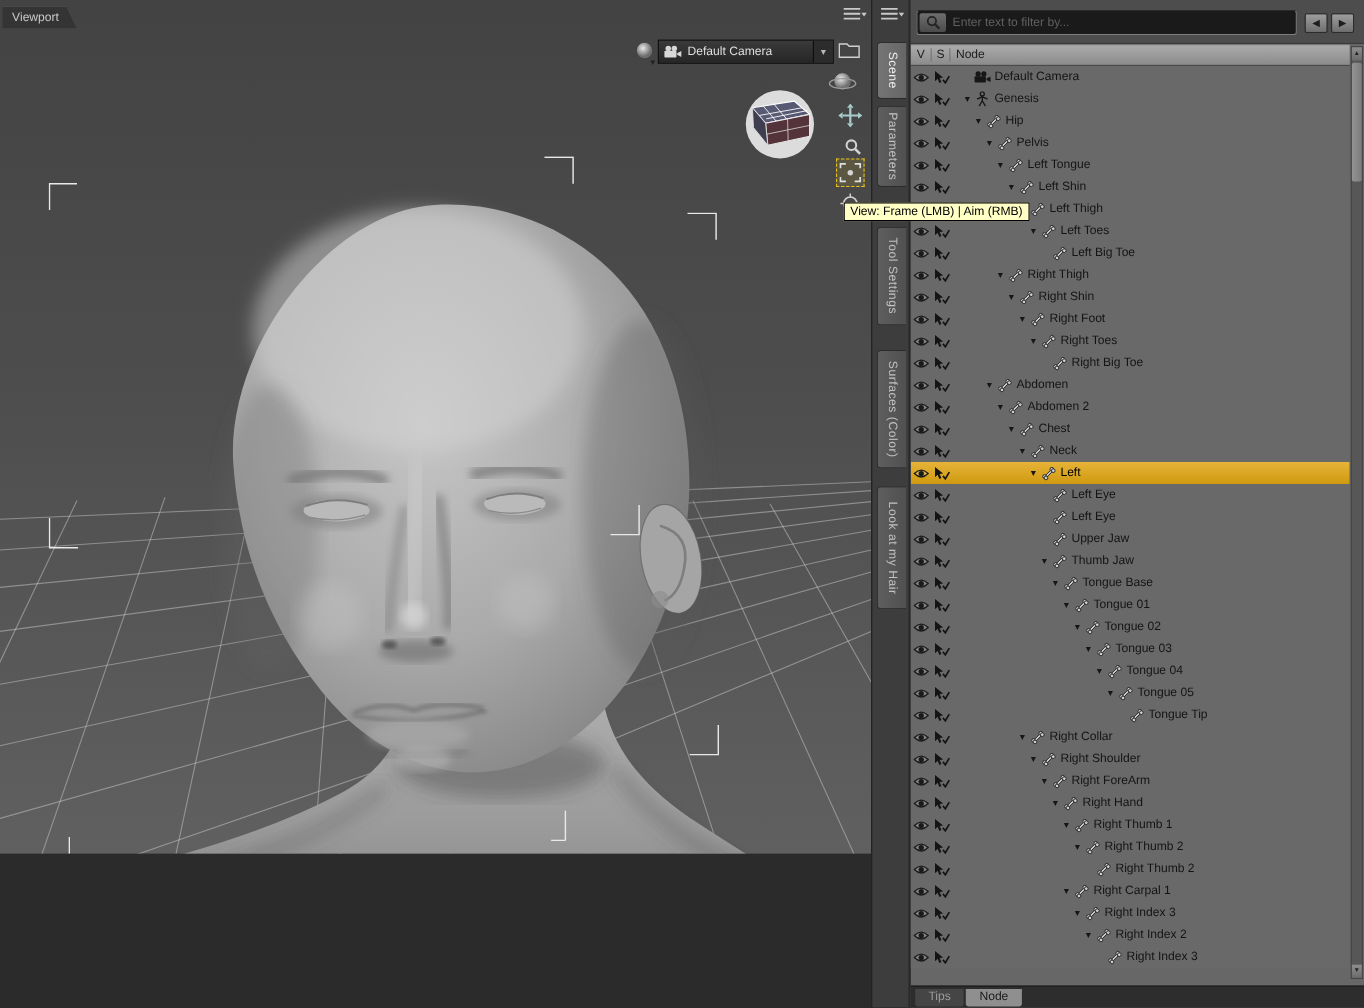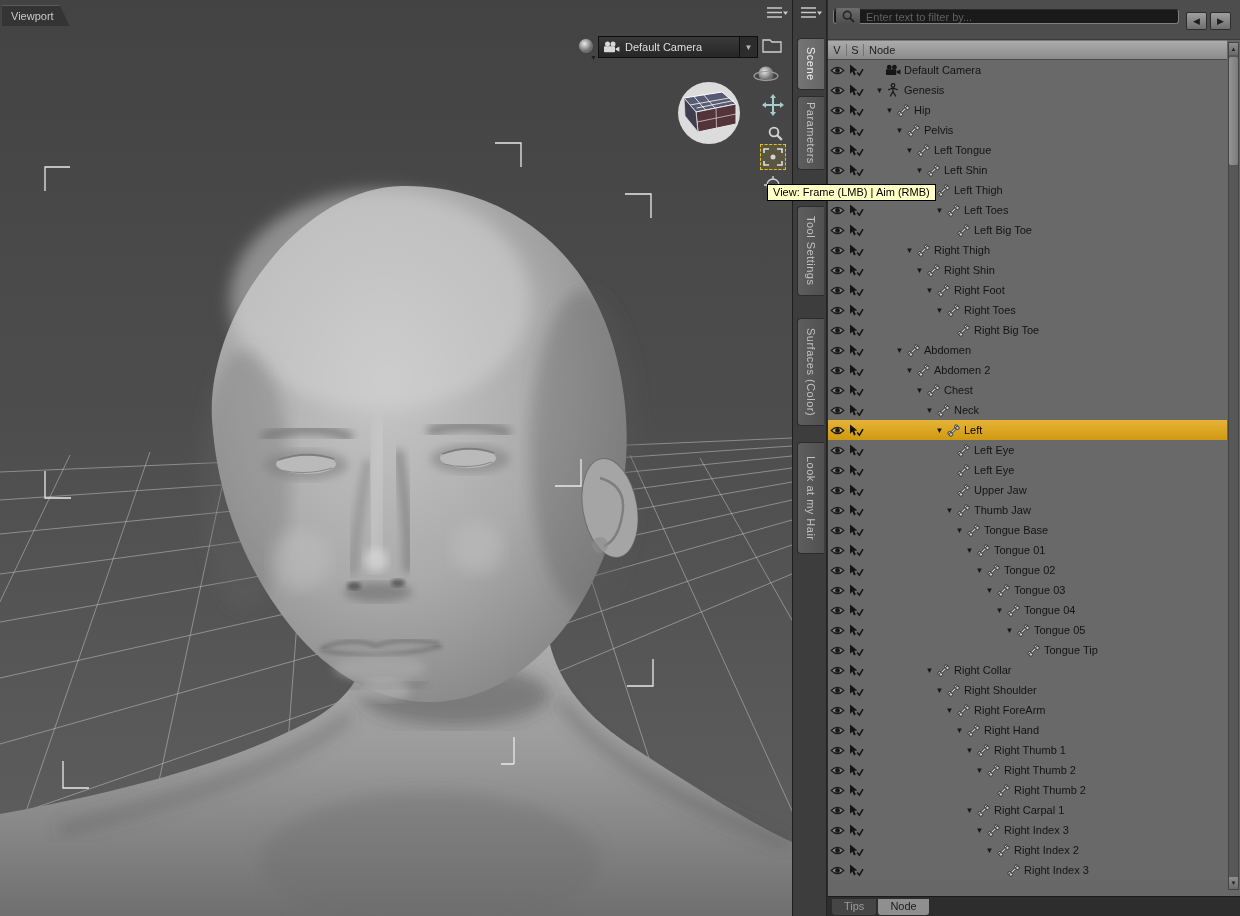"Viewport" .viewport { height: 916px -> 776px }
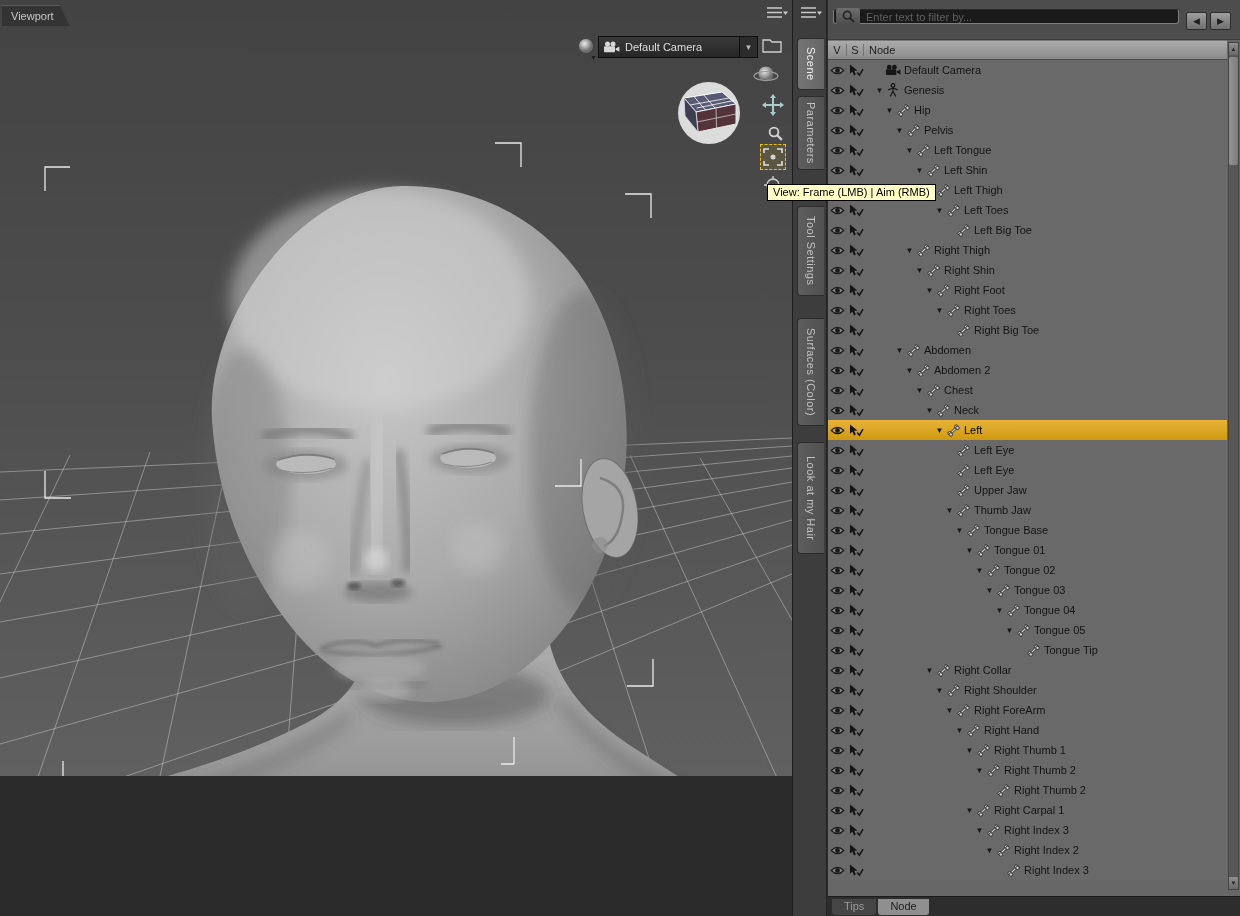"Enter text to filter by..." .search-field { height: 15px -> 23px }
